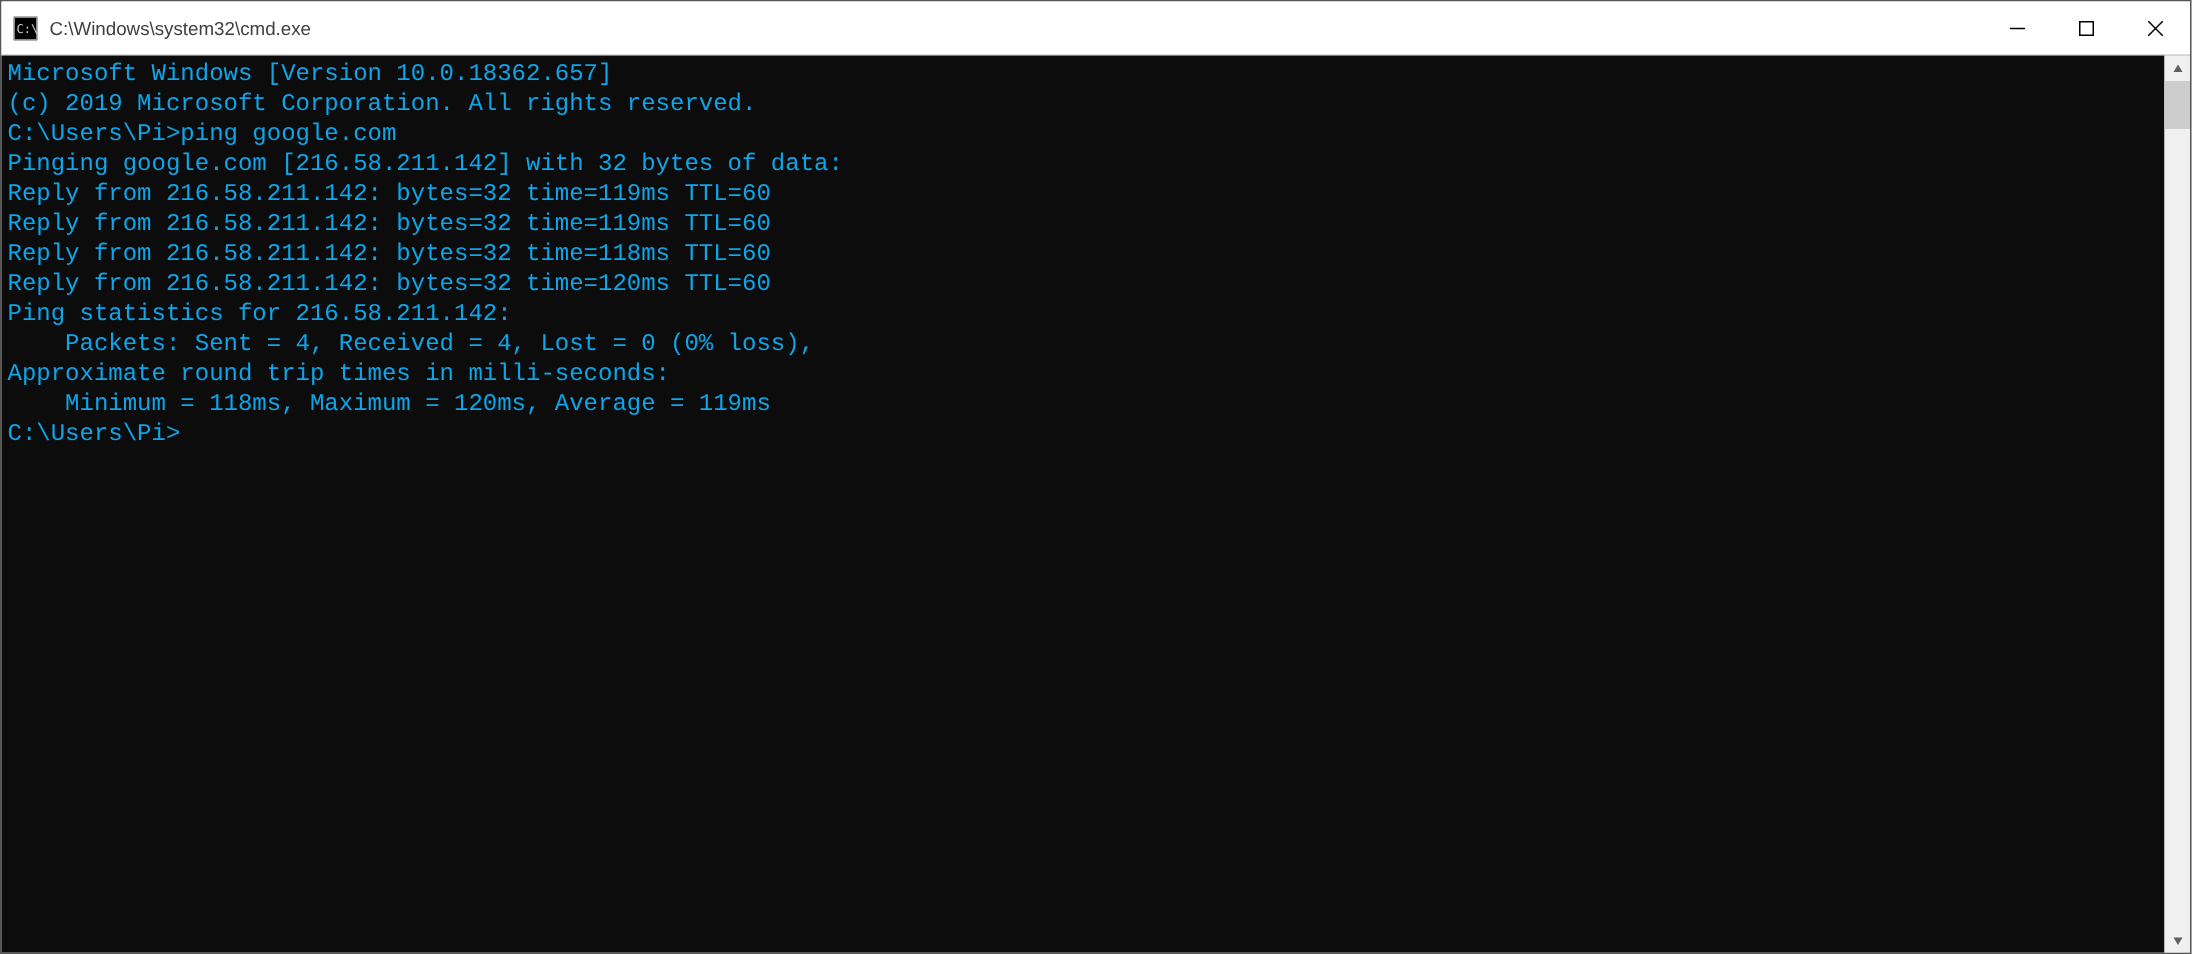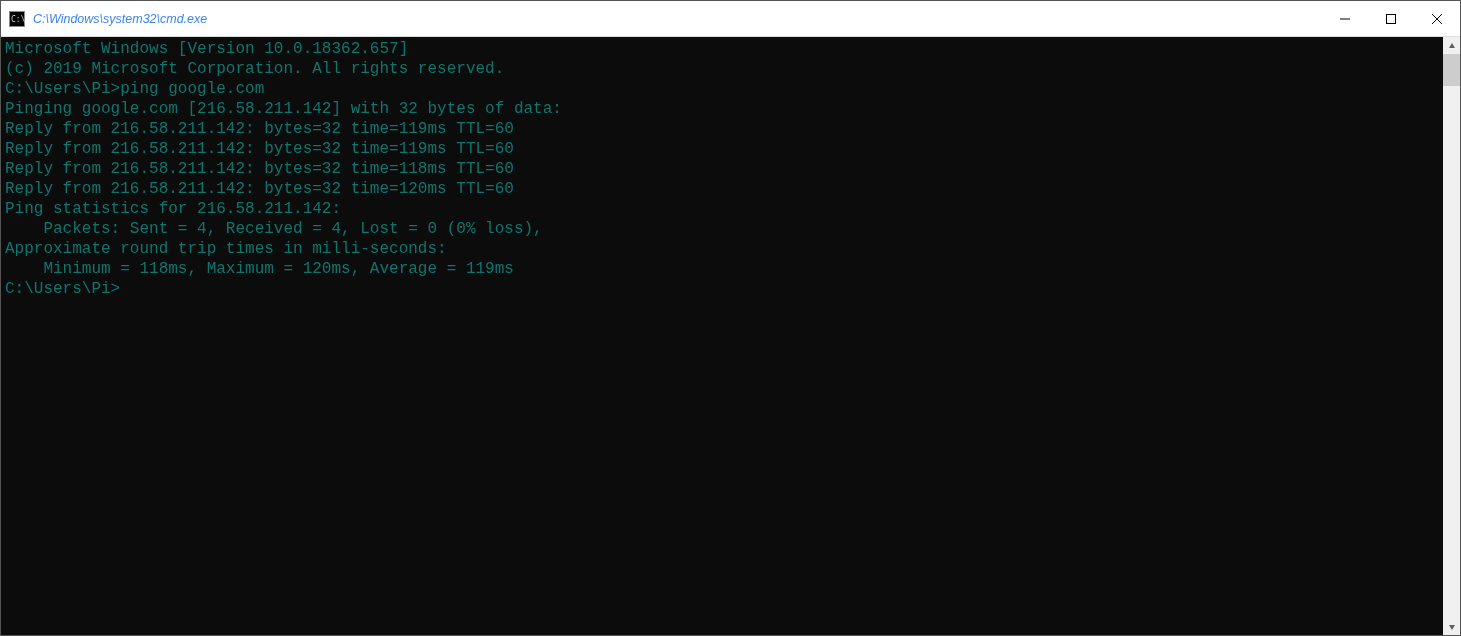"C:\Windows\system32\cmd.exe" .titlebar .title { color: #3b82f6 -> #404040; font-style: italic -> none }
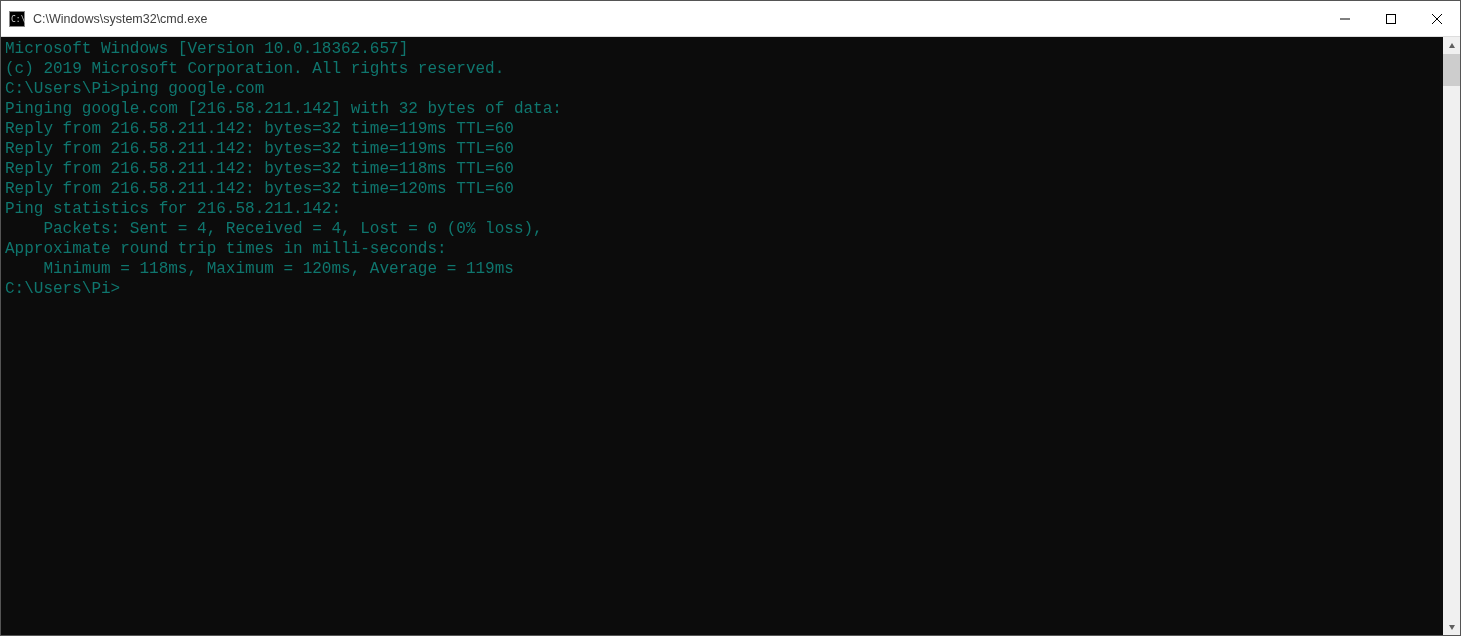"Microsoft Windows [Version" .terminal { color: #0f766e -> #0ea5e9 }
